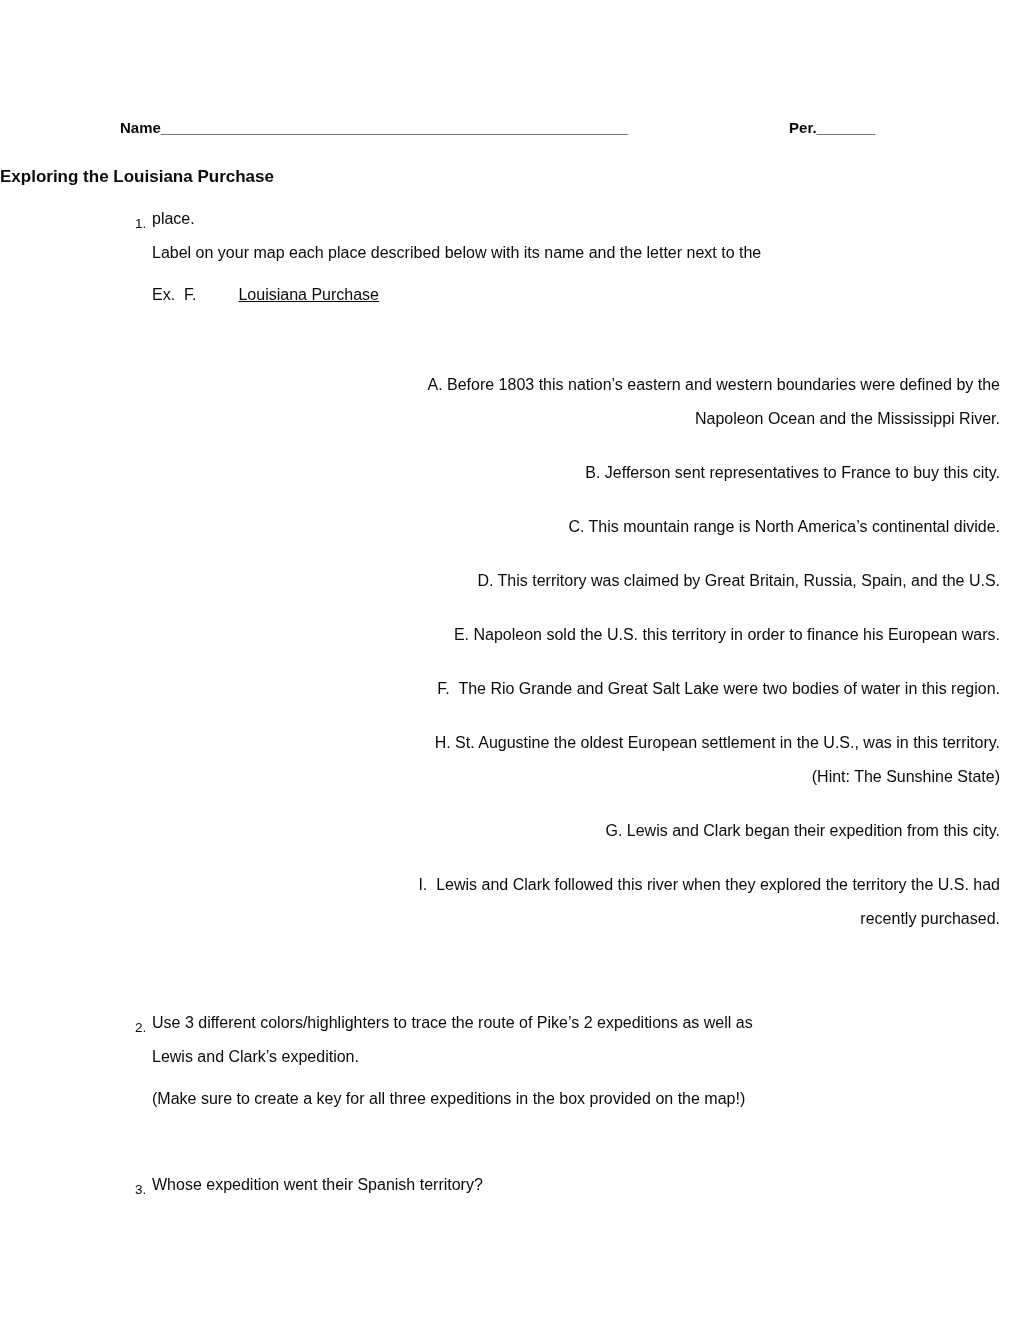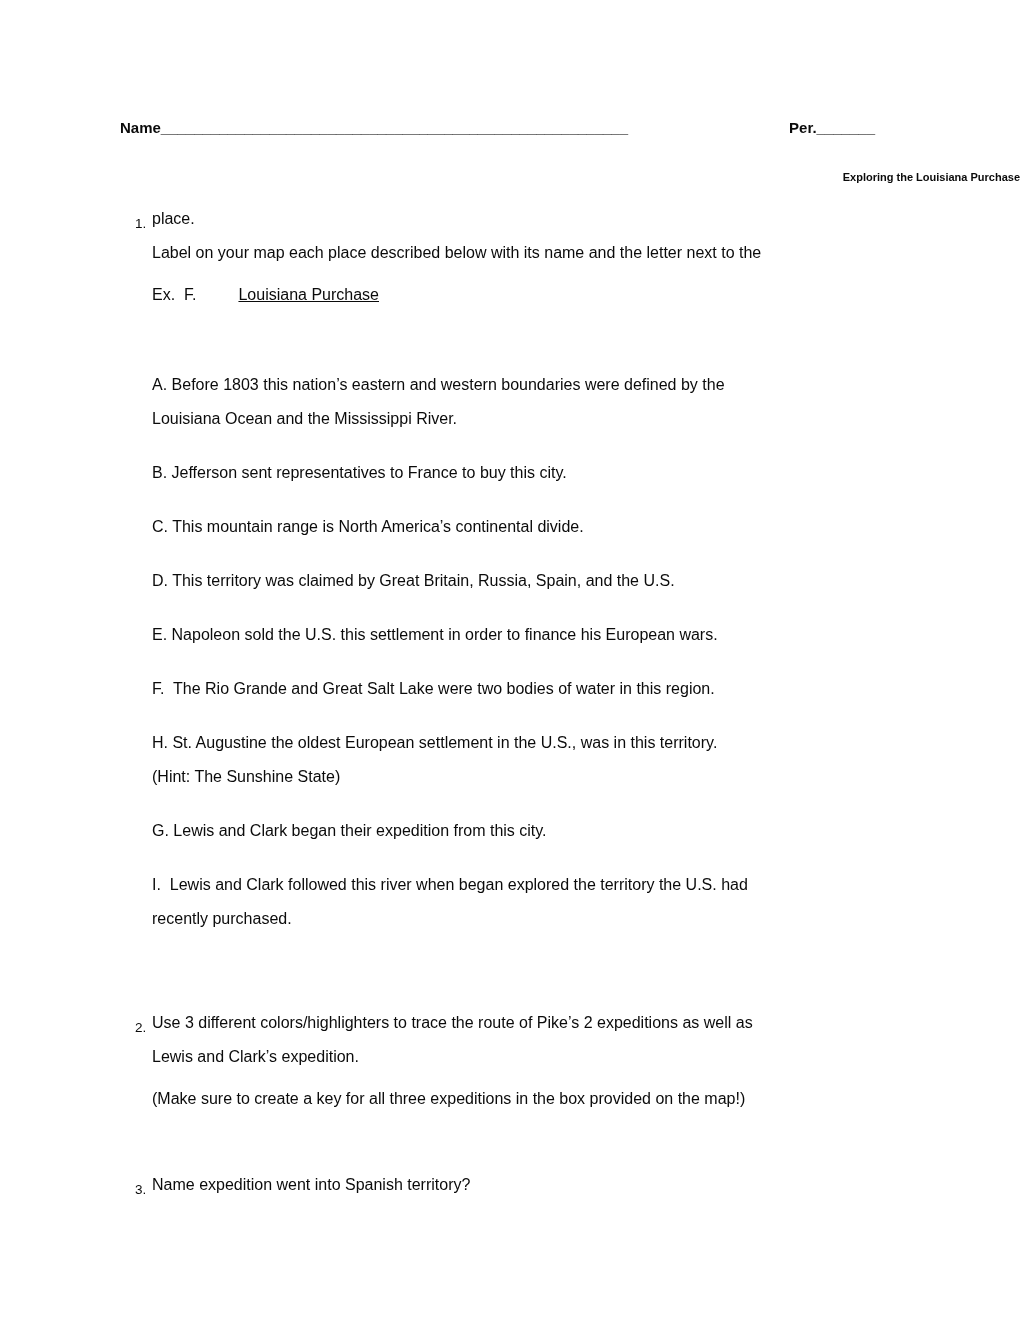"Exploring the Louisiana Purchase" .doc-title { font-size: 11px -> 17px; text-align: right -> left }
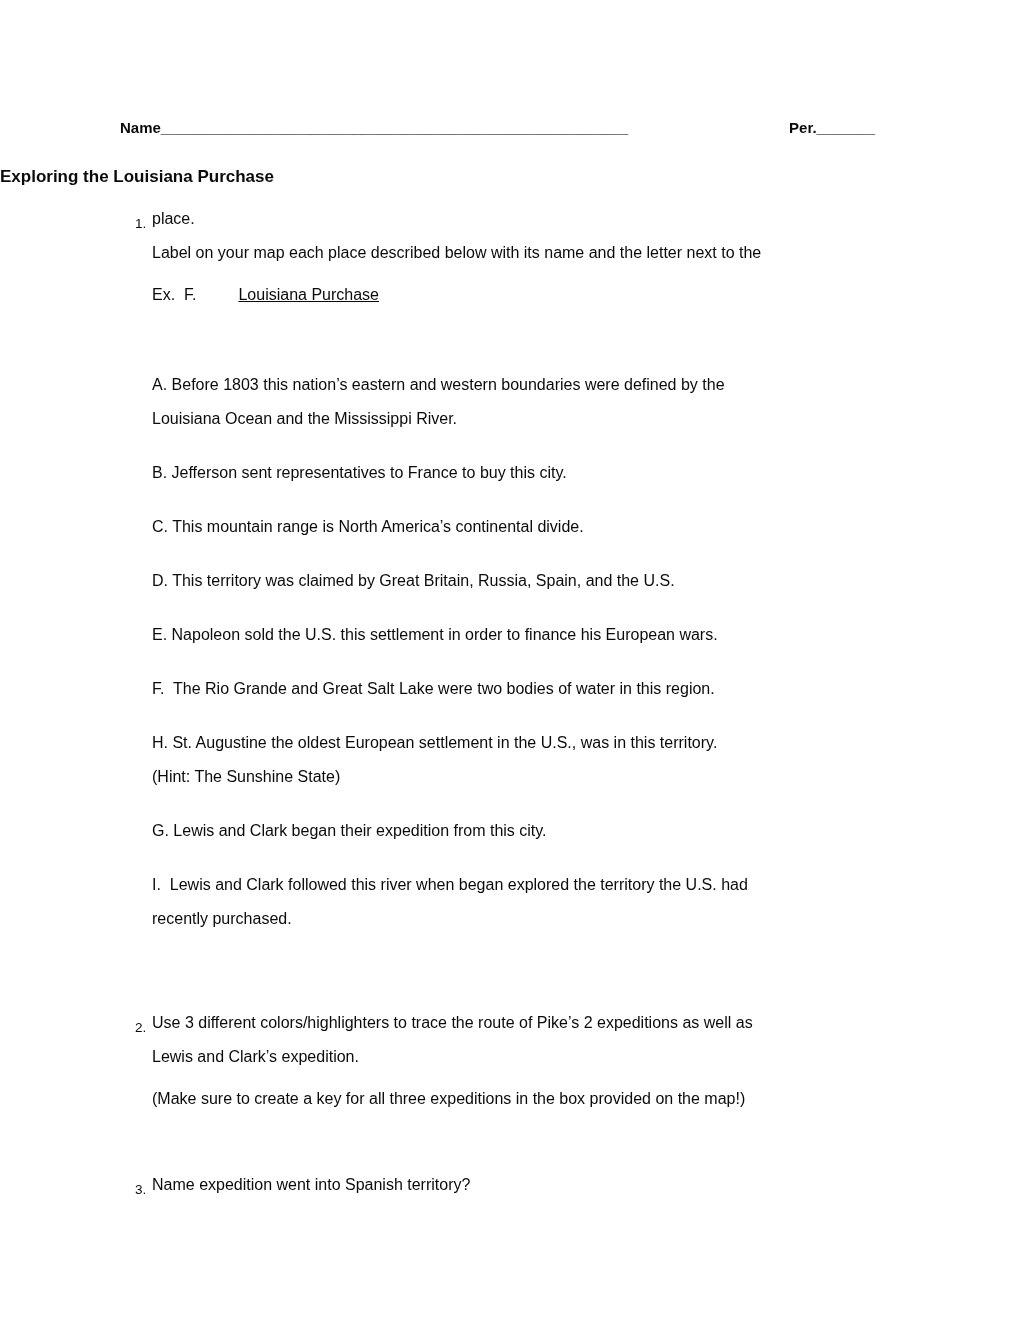"A. Before 1803 this nation’s" .clue { text-align: none -> right }
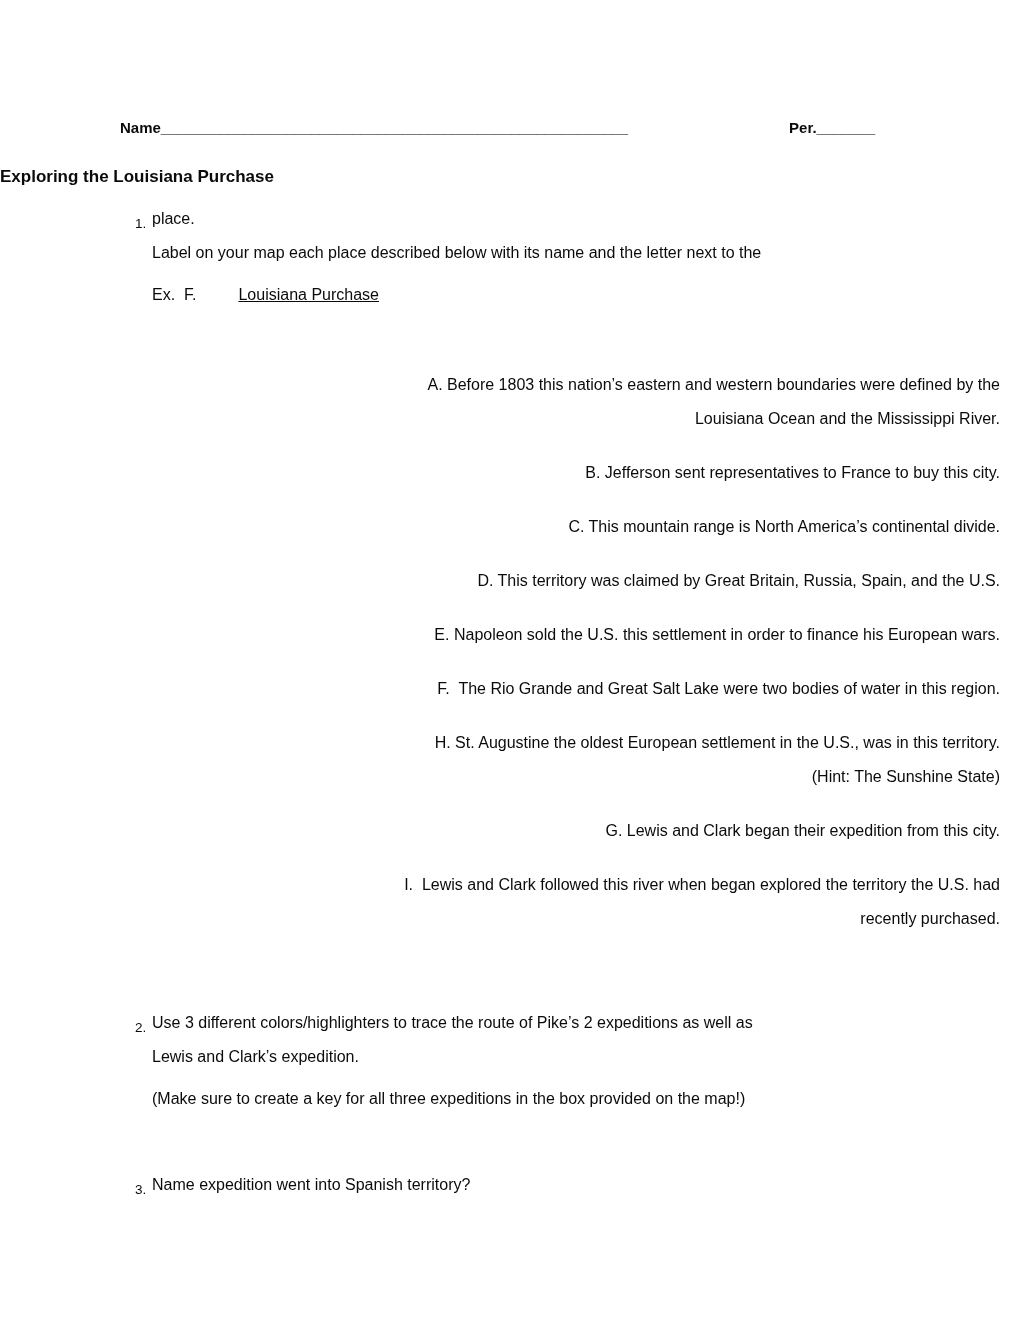"Louisiana Ocean and the Mississippi" div.line { text: Louisiana -> Napoleon }
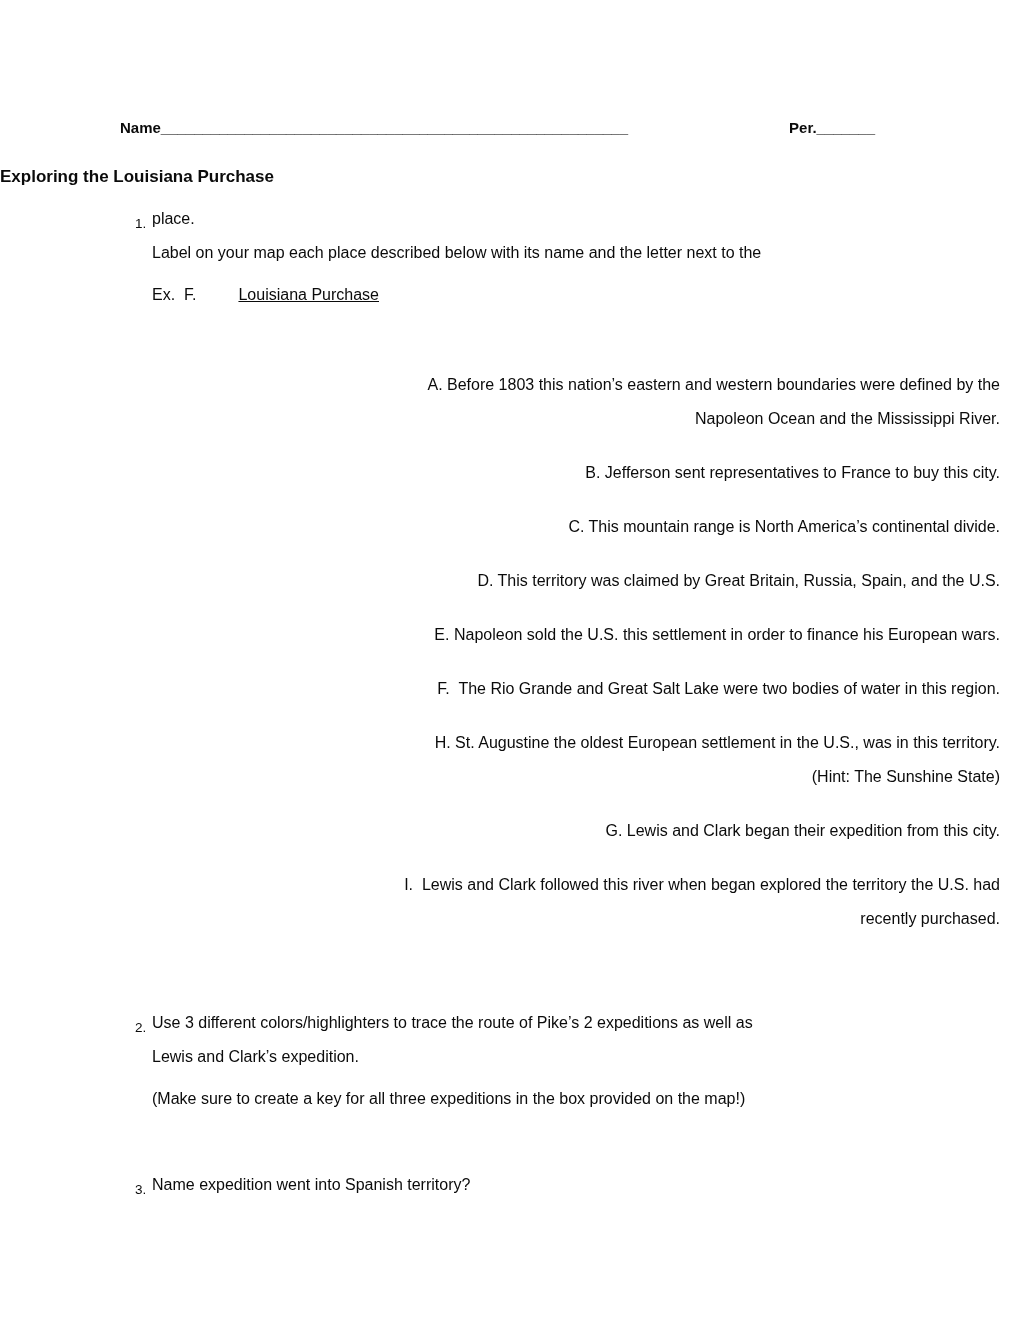"E. Napoleon sold the U.S." div.line { text: settlement -> territory }
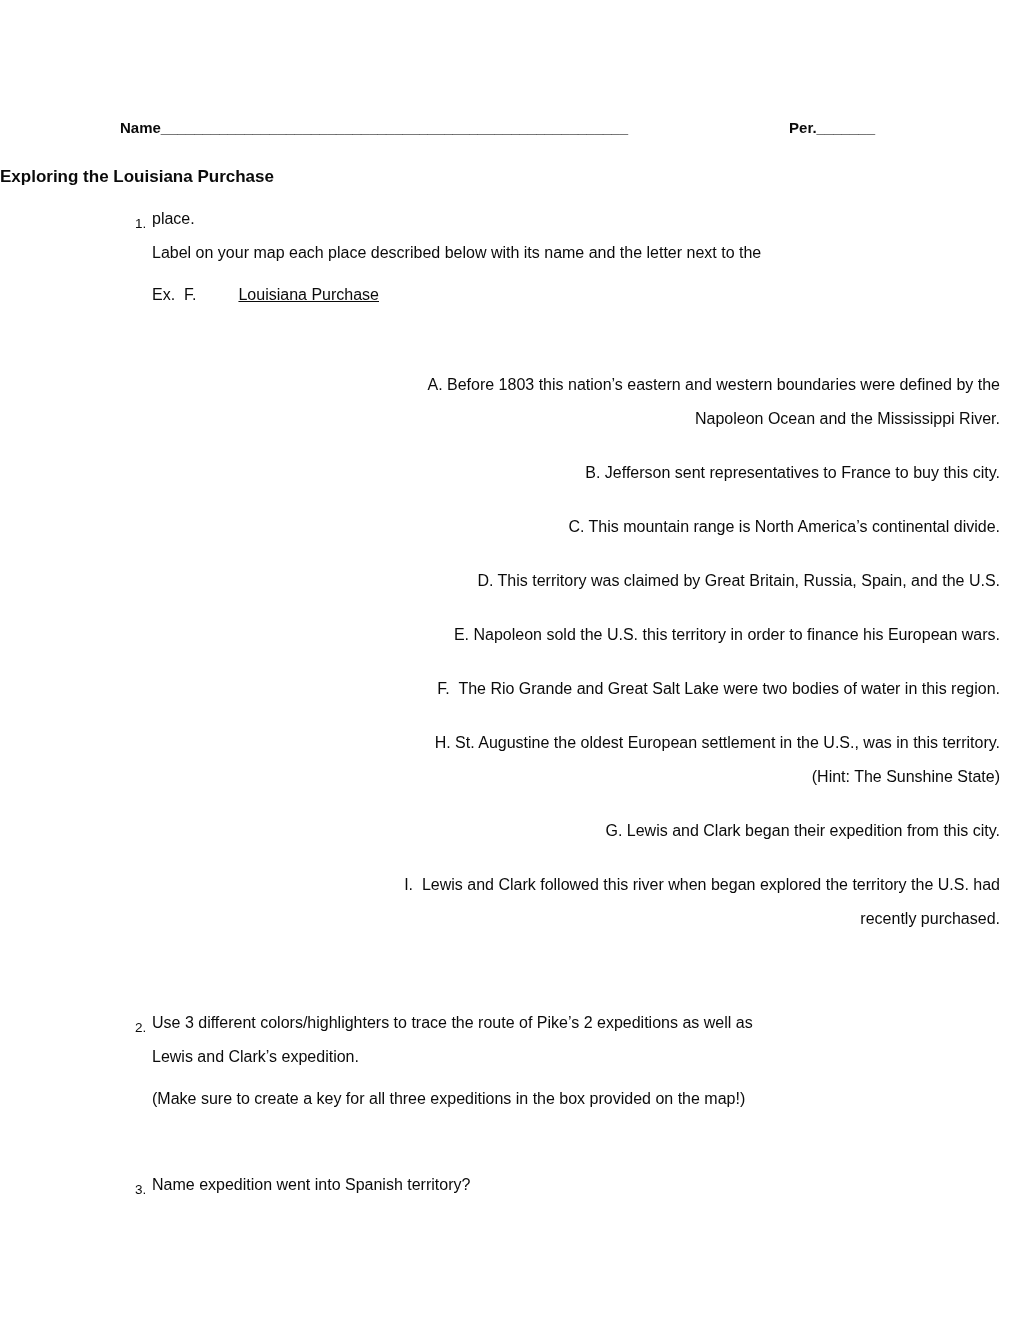"I. Lewis and Clark followed" div.line { text: began -> they }
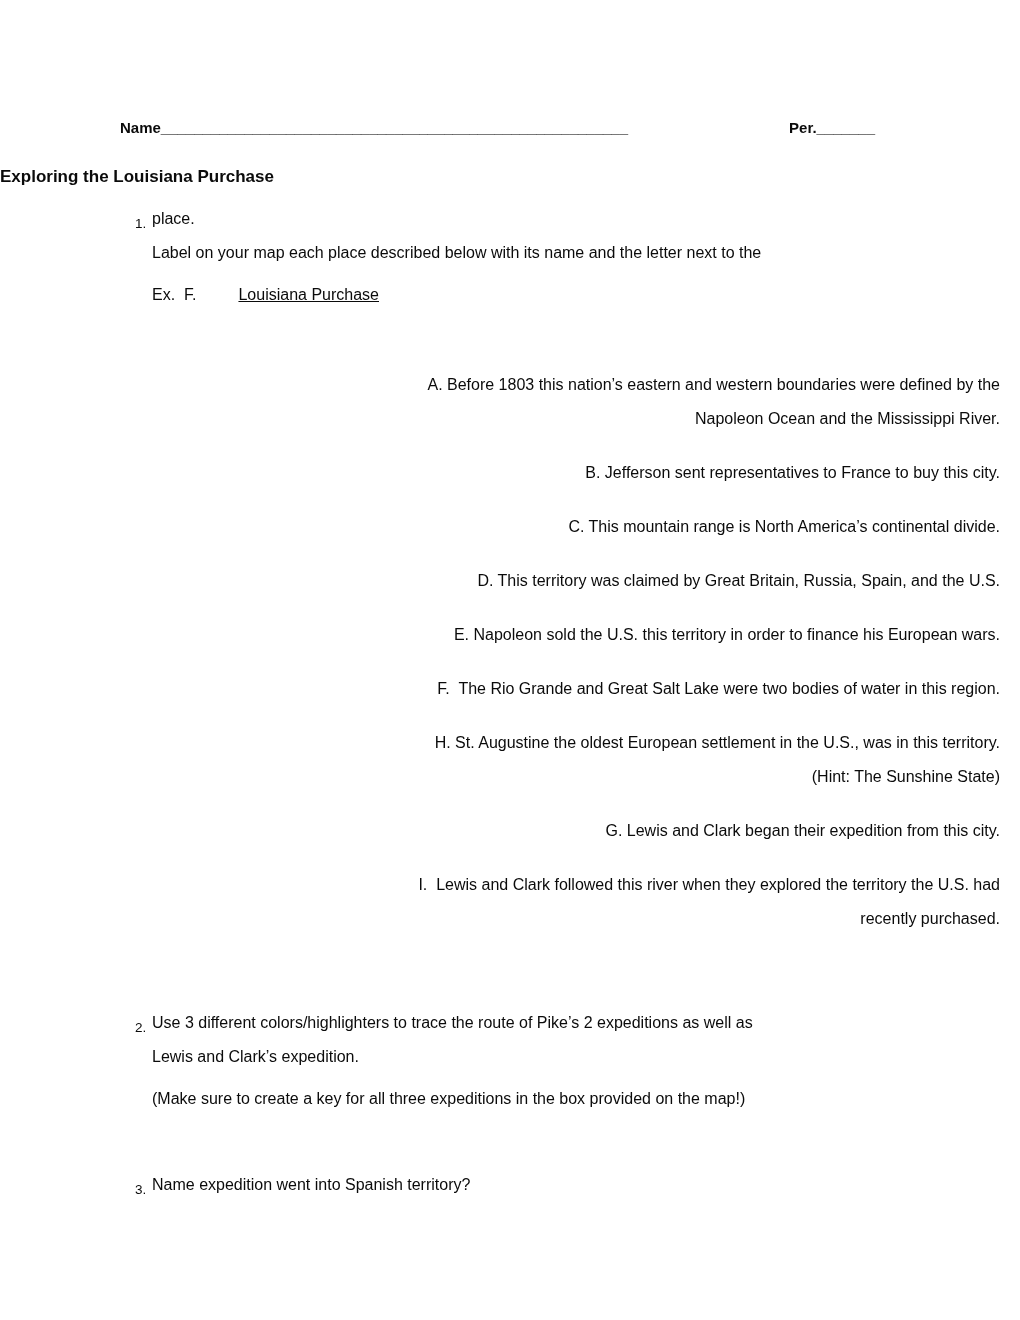"Name expedition went into Spanish" div.line { text: Name expedition went into -> Whose expedition went their }
